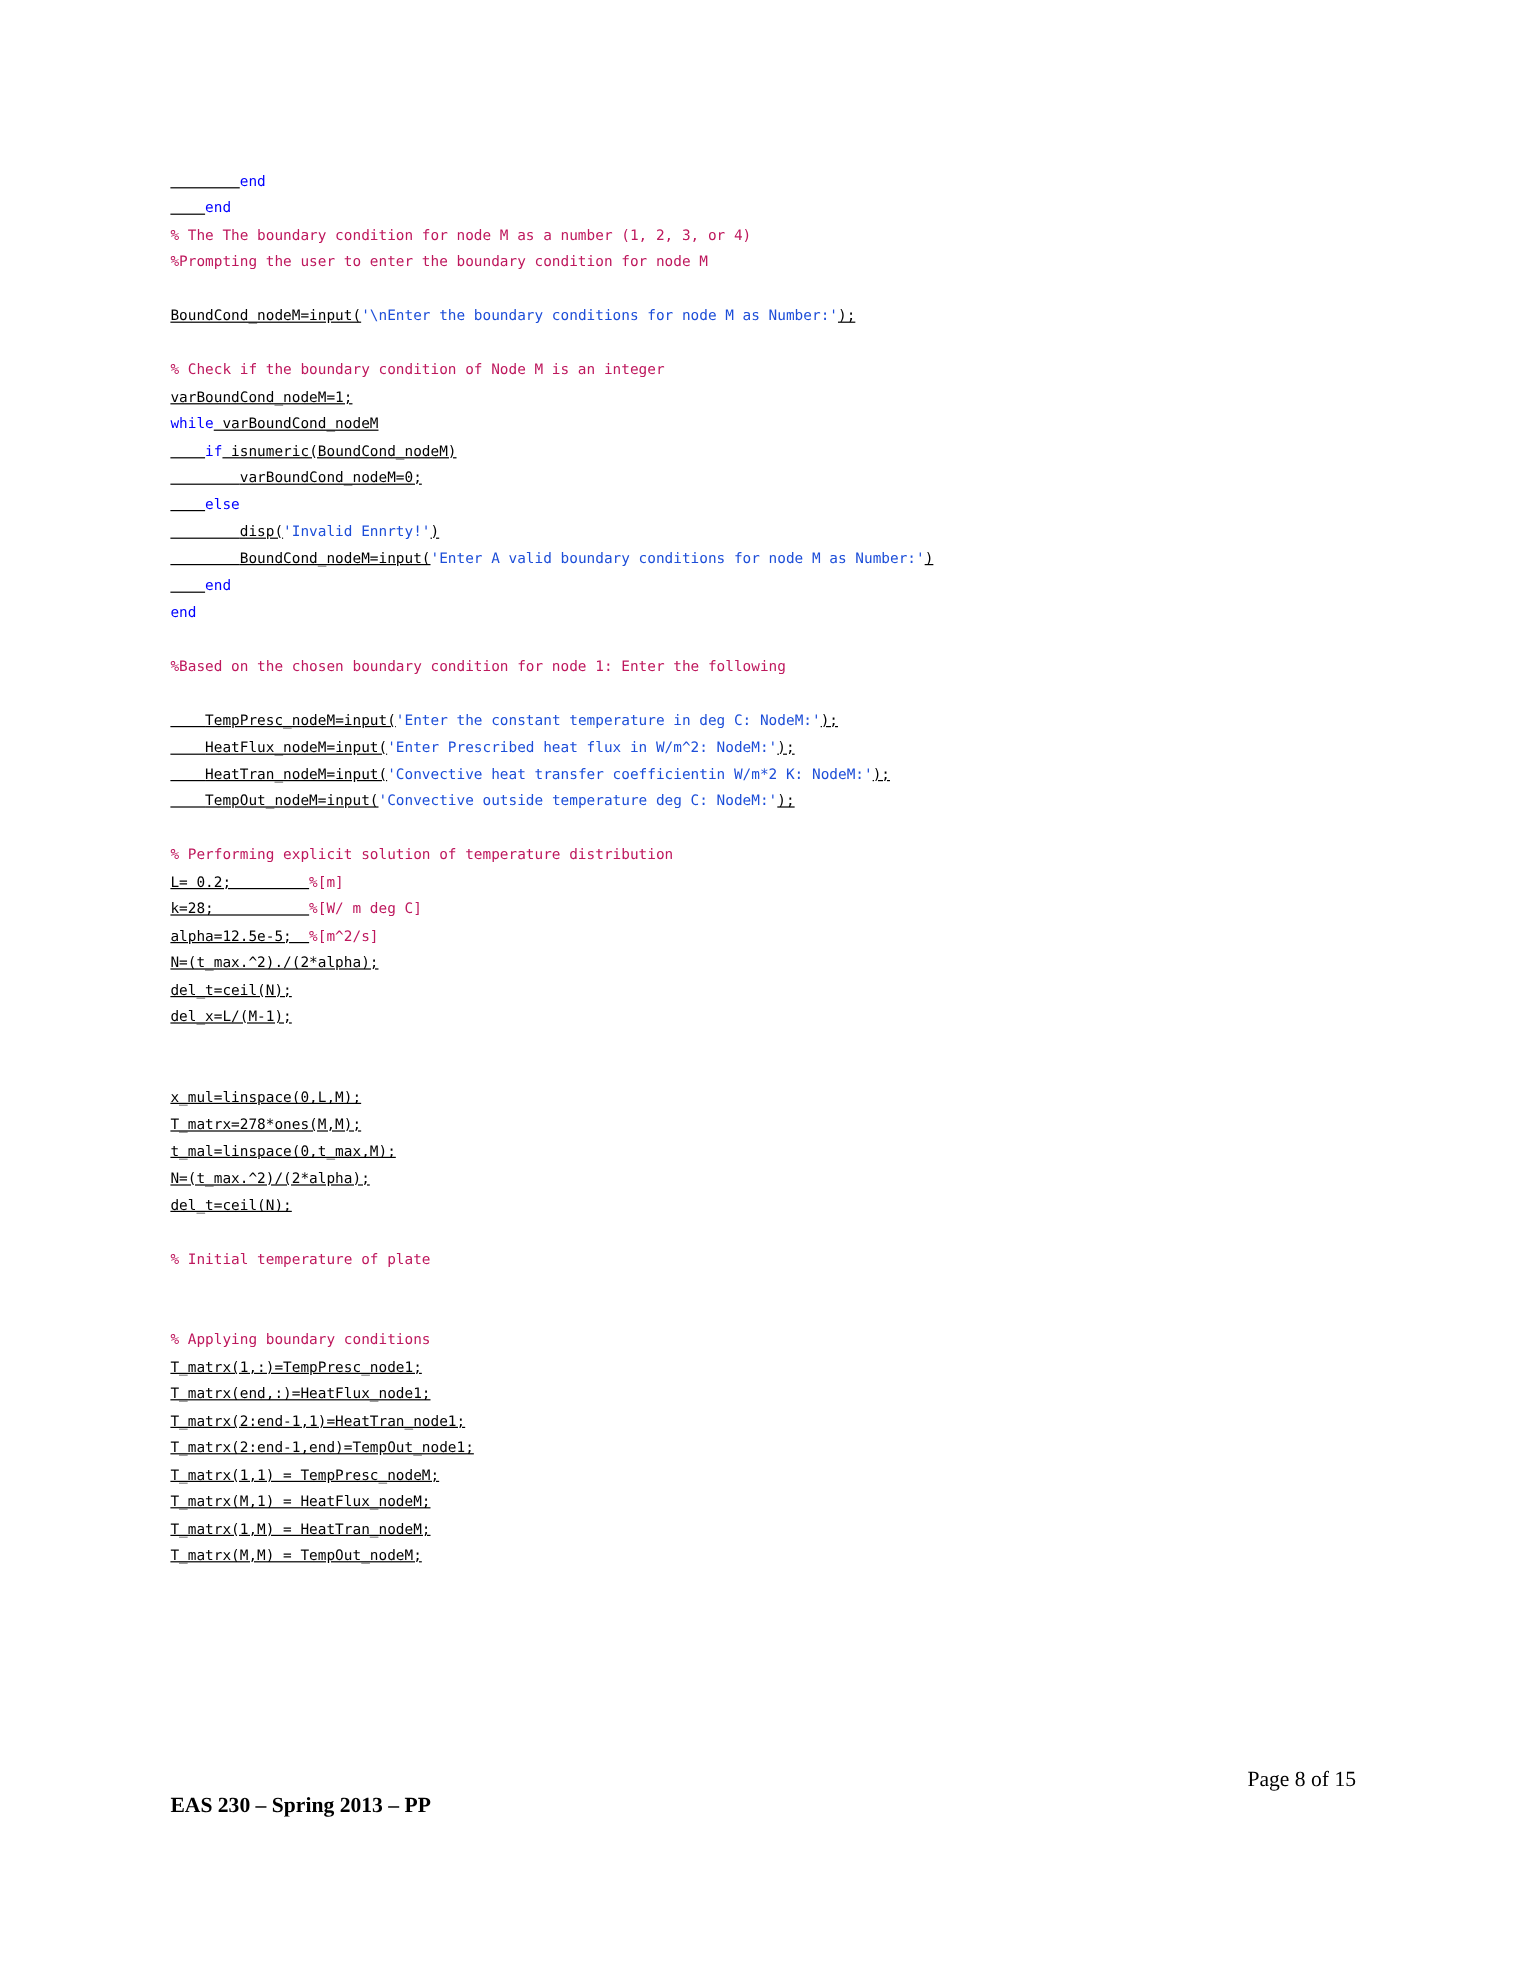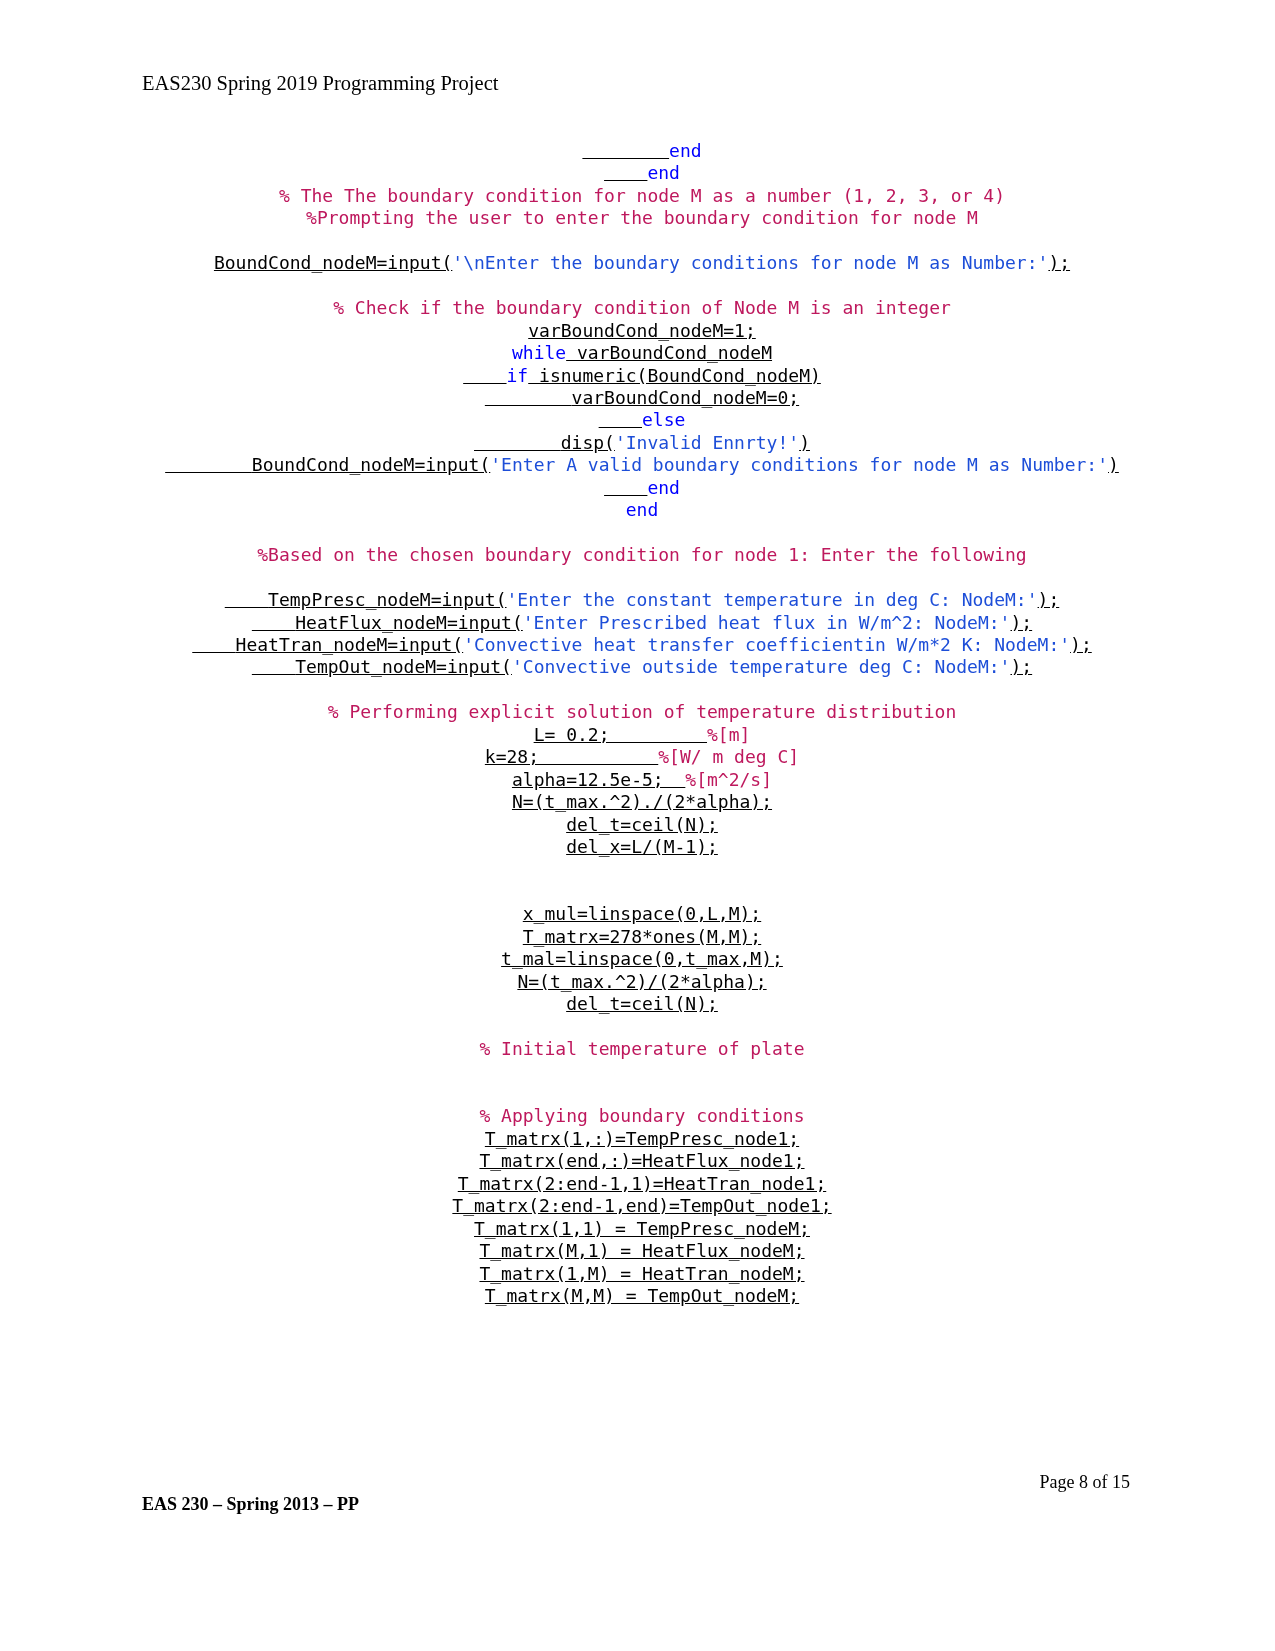"EAS230 Spring 2019 Programming Project" span.line { html: <span>EAS230 Spring 2019 Programming Project</span> -> none }
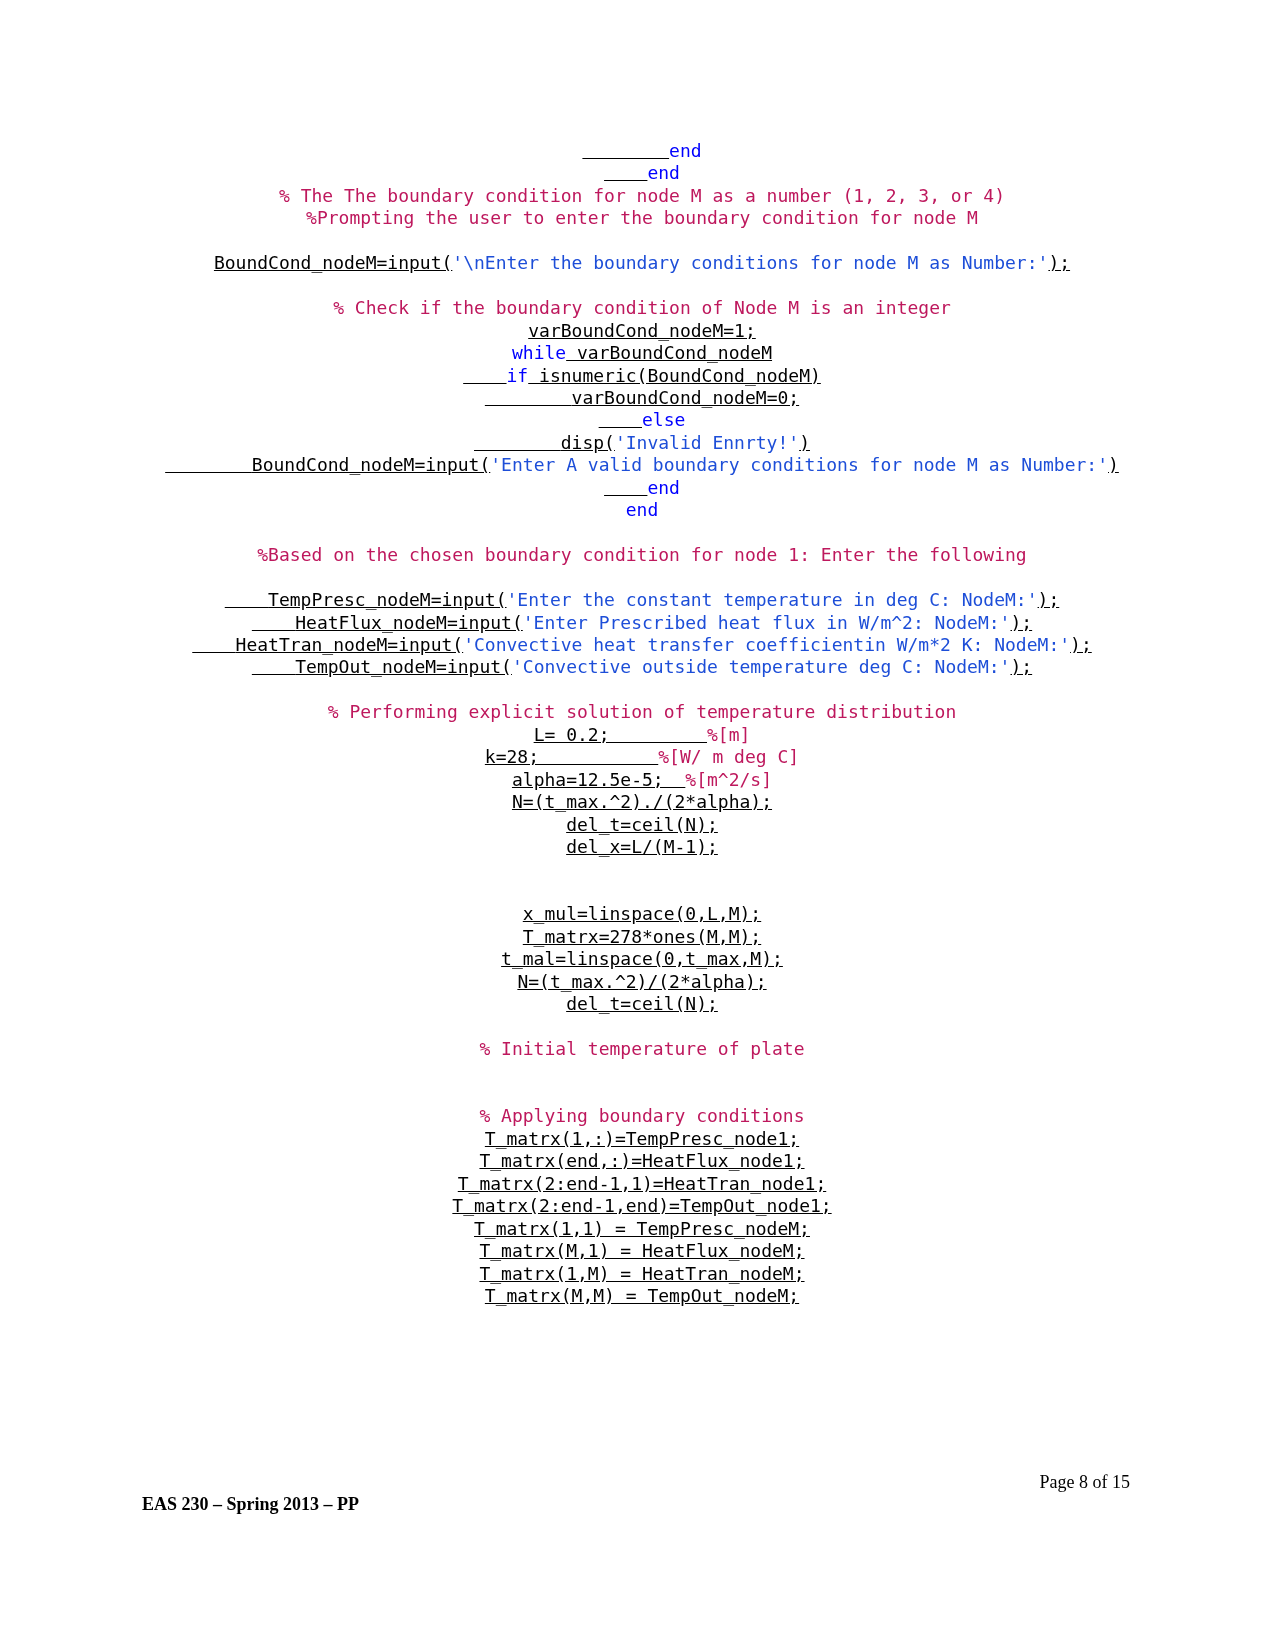"end" .code-block { font-size: 18px -> 12px; text-align: center -> none }
